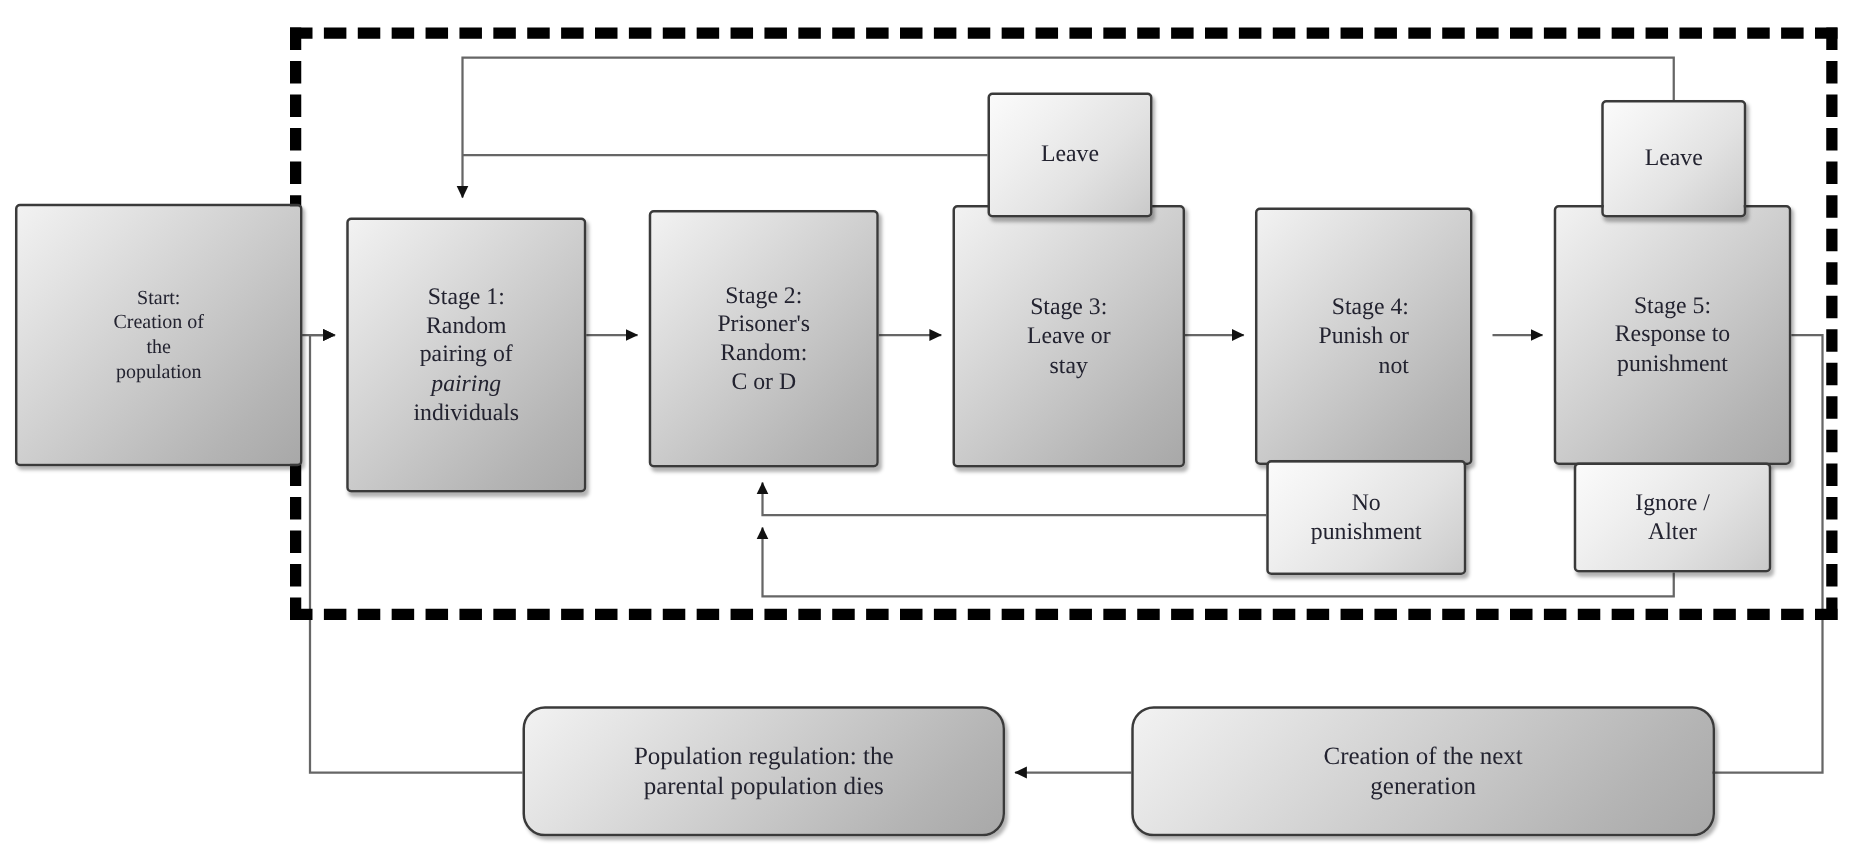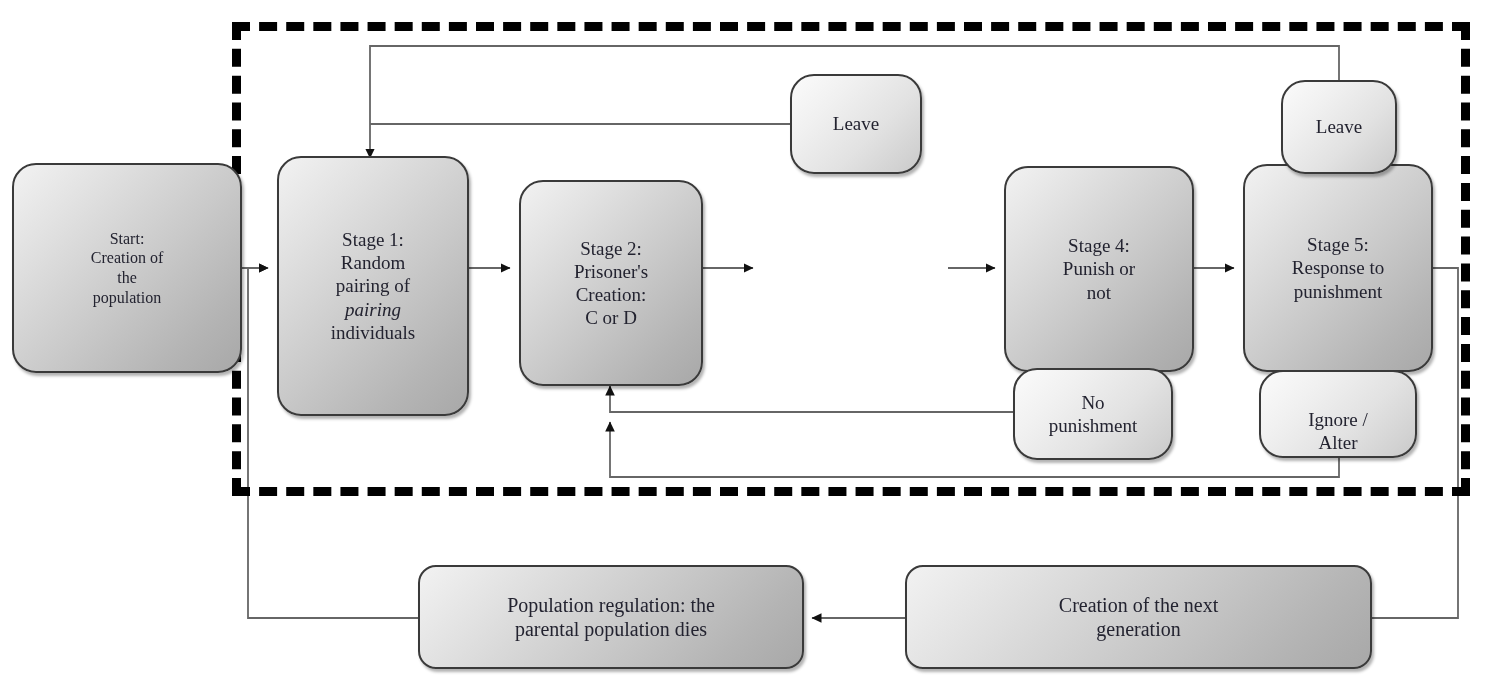"Leave" .node { border-radius: 24px -> 4px }
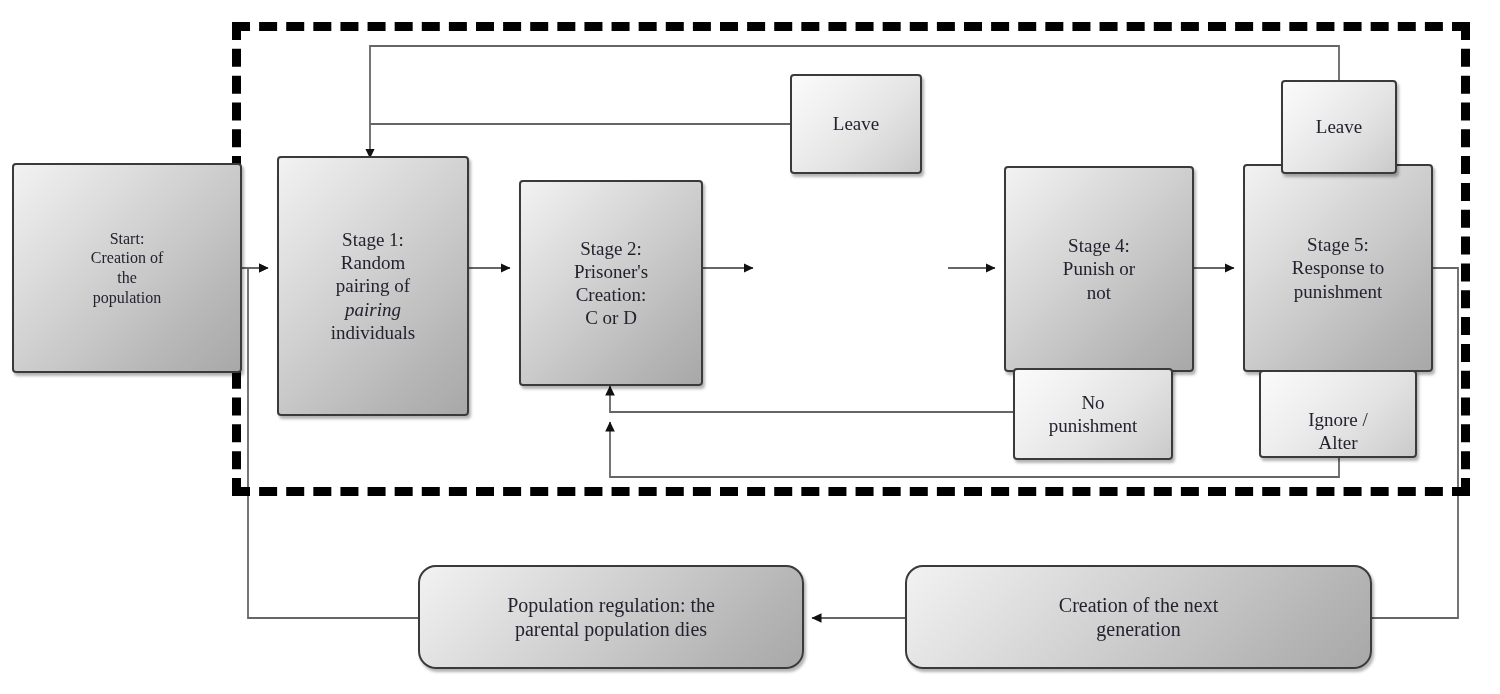"Stage 1:" div.node { height: 260px -> 220px; top: 156px -> 174px }
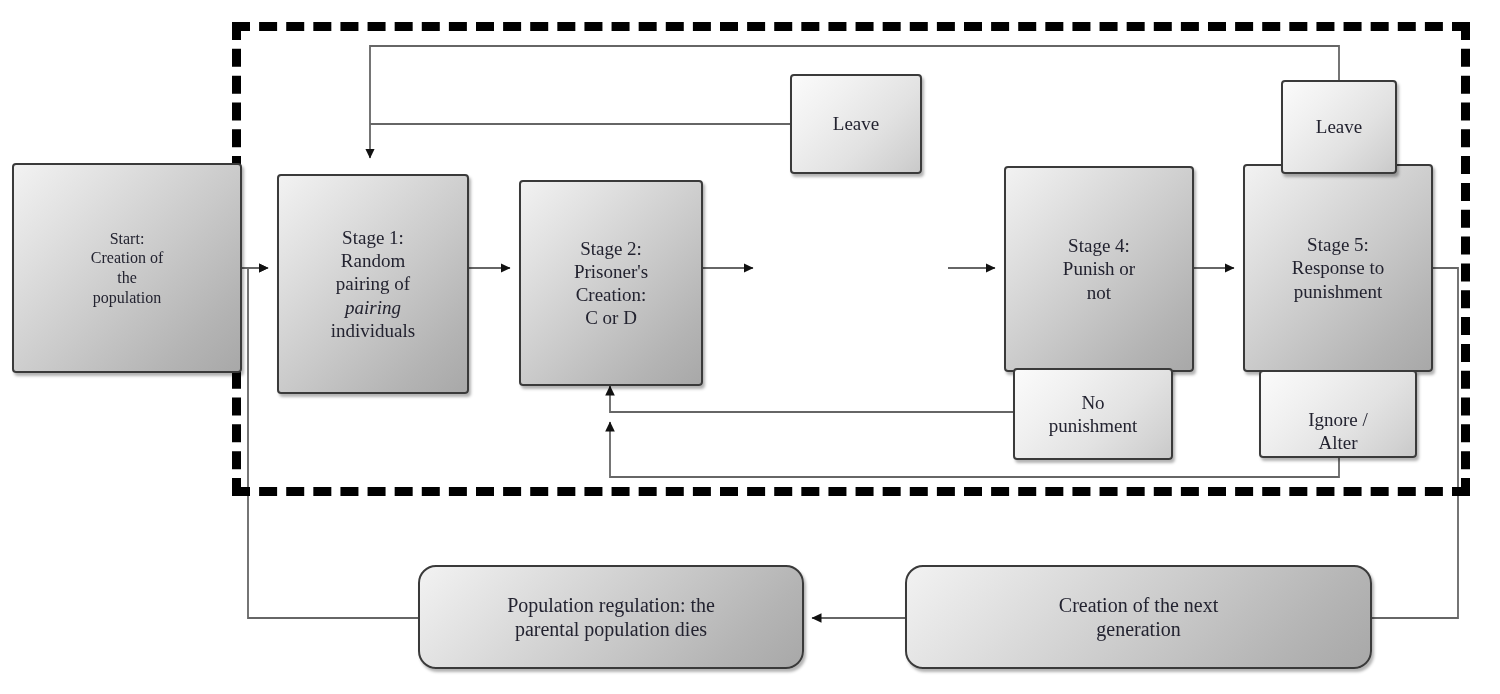"Stage 2:" div.node { margin-top: 12px -> none }
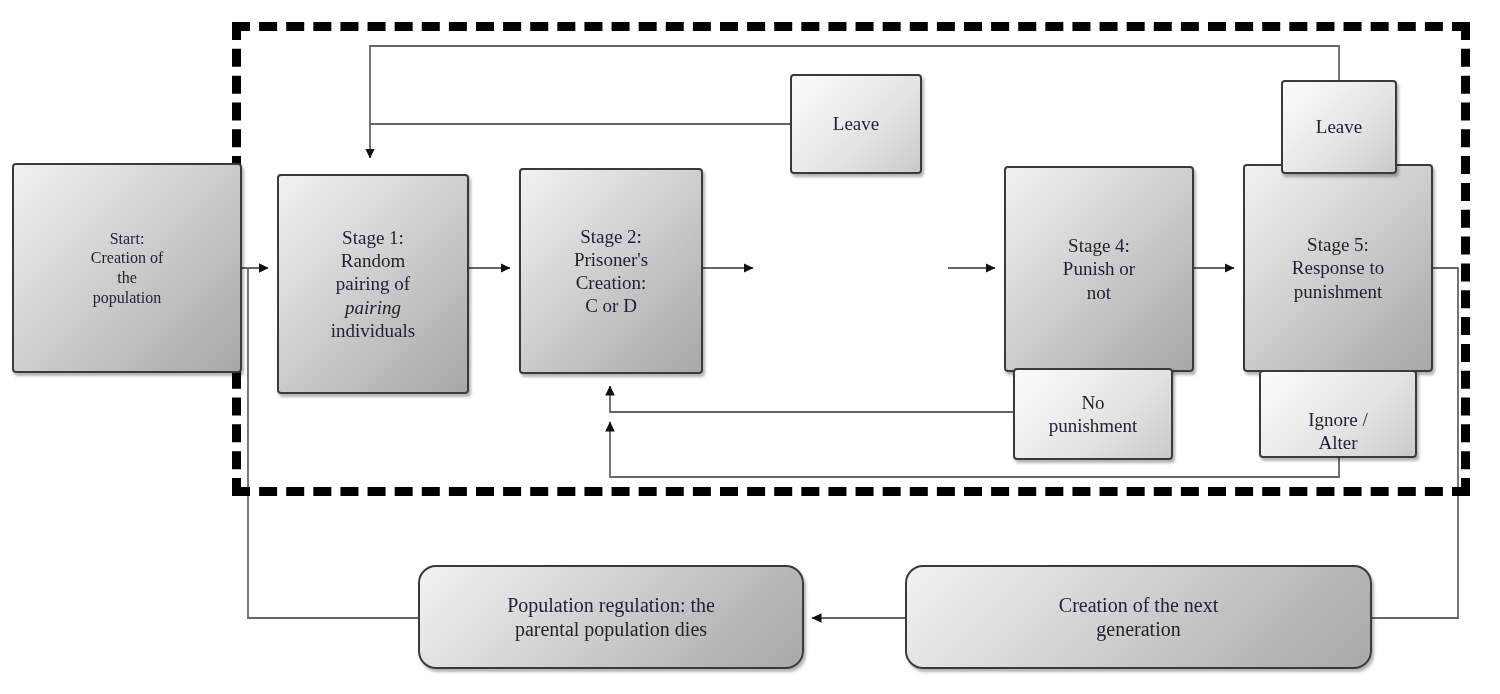"Stage 3:" div.node { html: none -> <div> <span> <span>Stage 3:</span> <span>Leave or</span> <span>stay</span> </span> </div> }
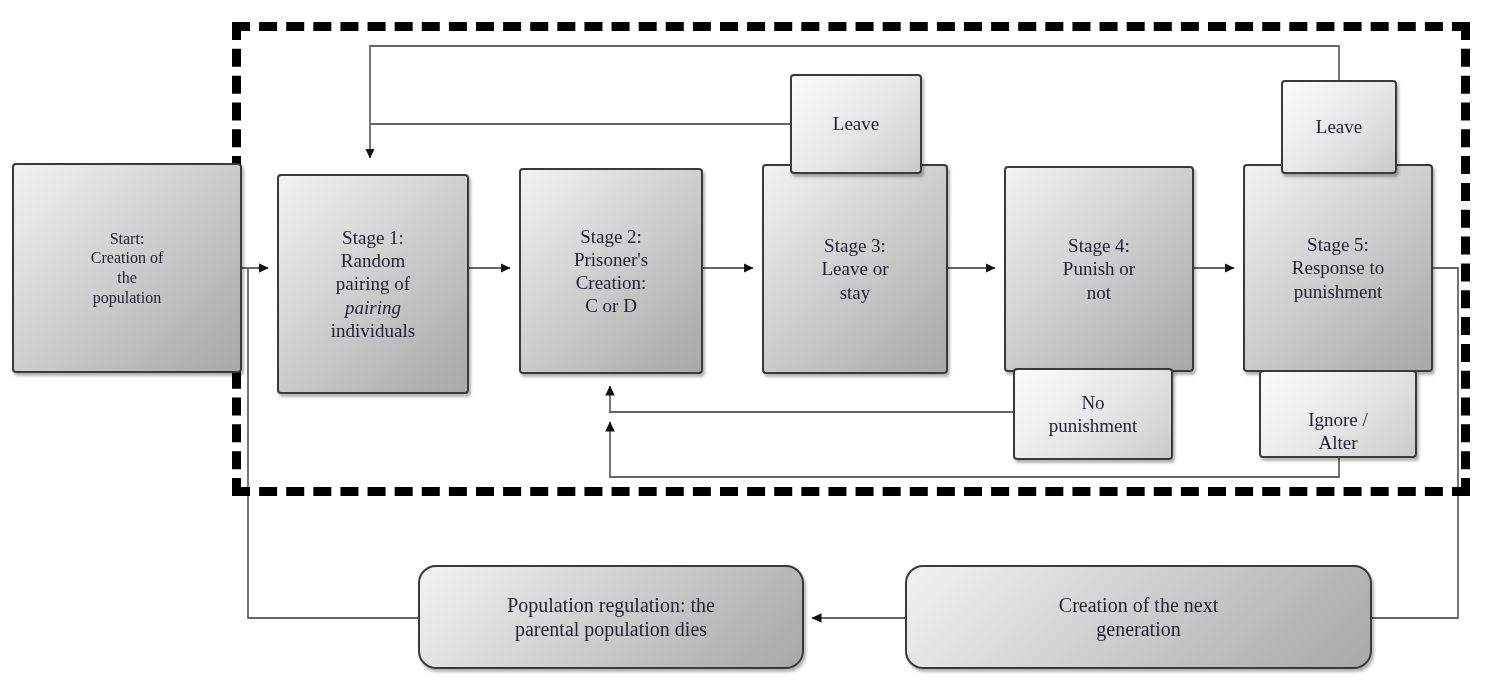"Stage 4:" div.node { text-align: none -> right; width: 190px -> 174px }
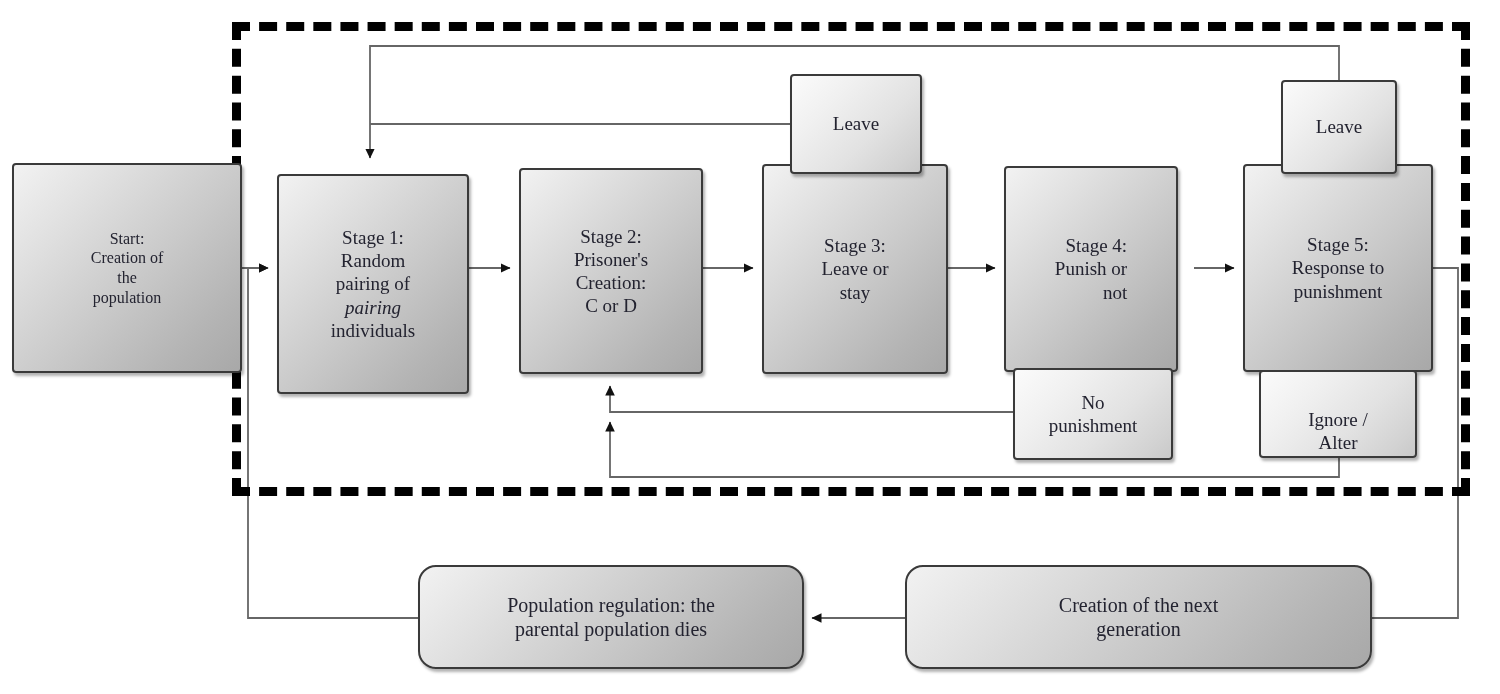"Creation:" span.txt { text: Creation -> Random }
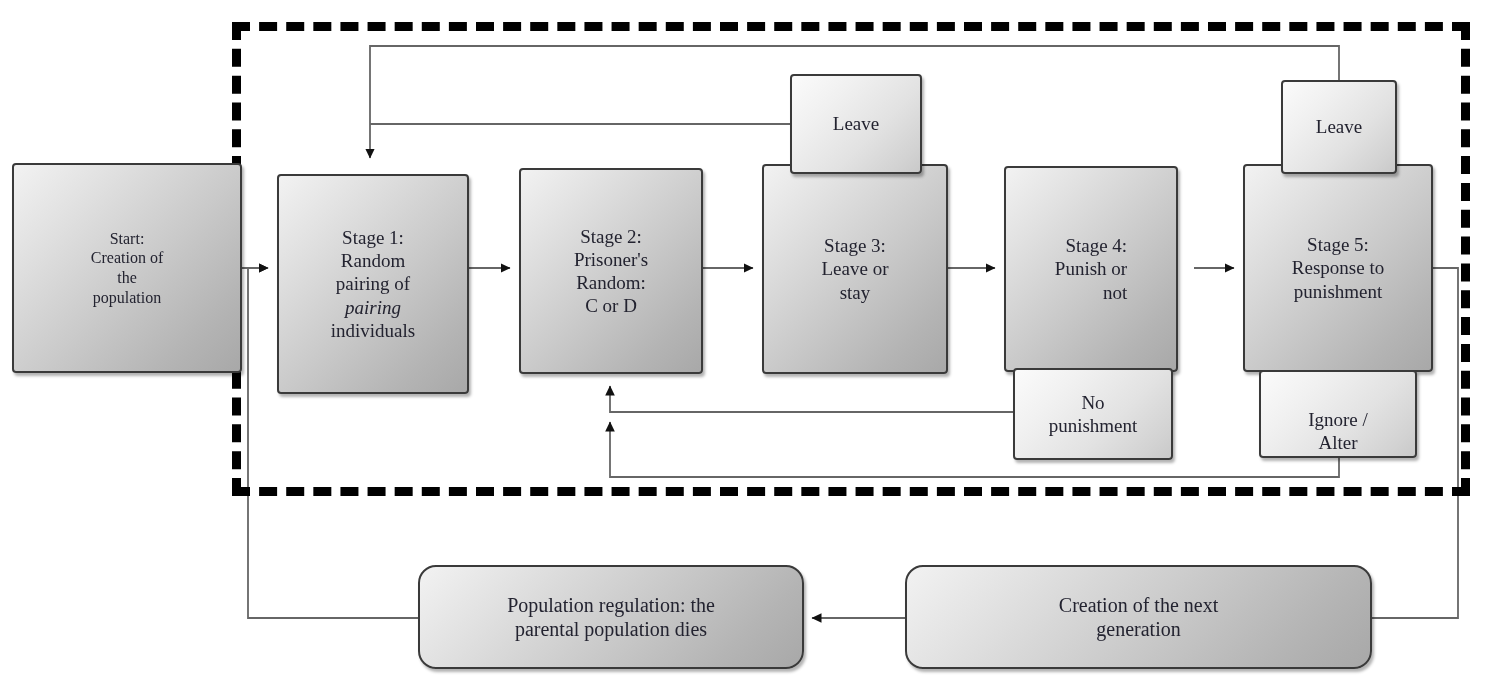"Ignore /" div.node { align-items: flex-end -> none }
